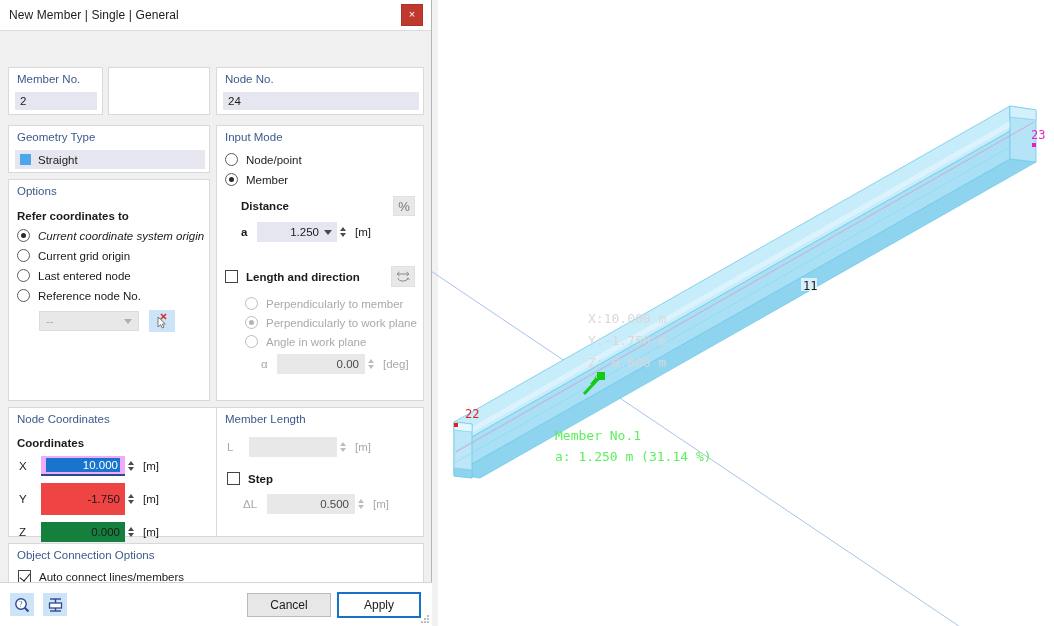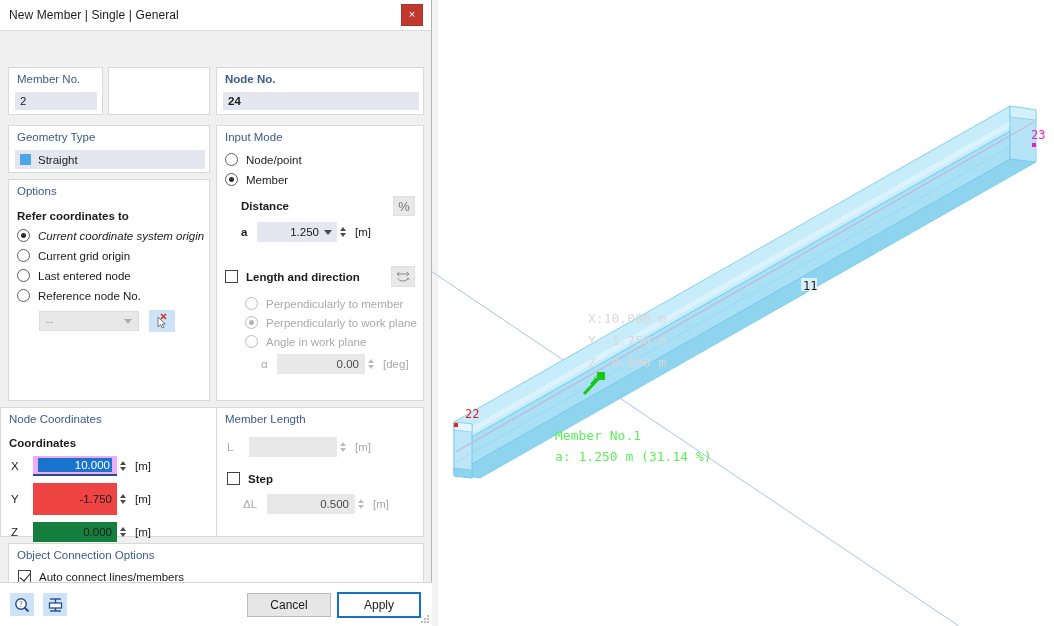"Node No." div.card { font-weight: bold -> none }
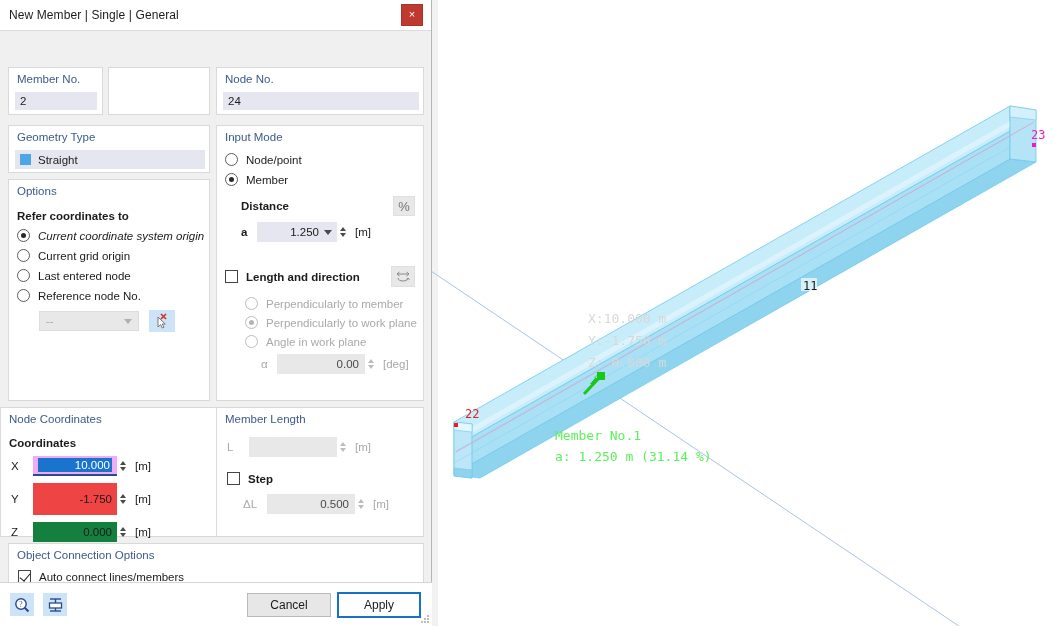"Node Coordinates" div.card { left: 0 -> 8px }
